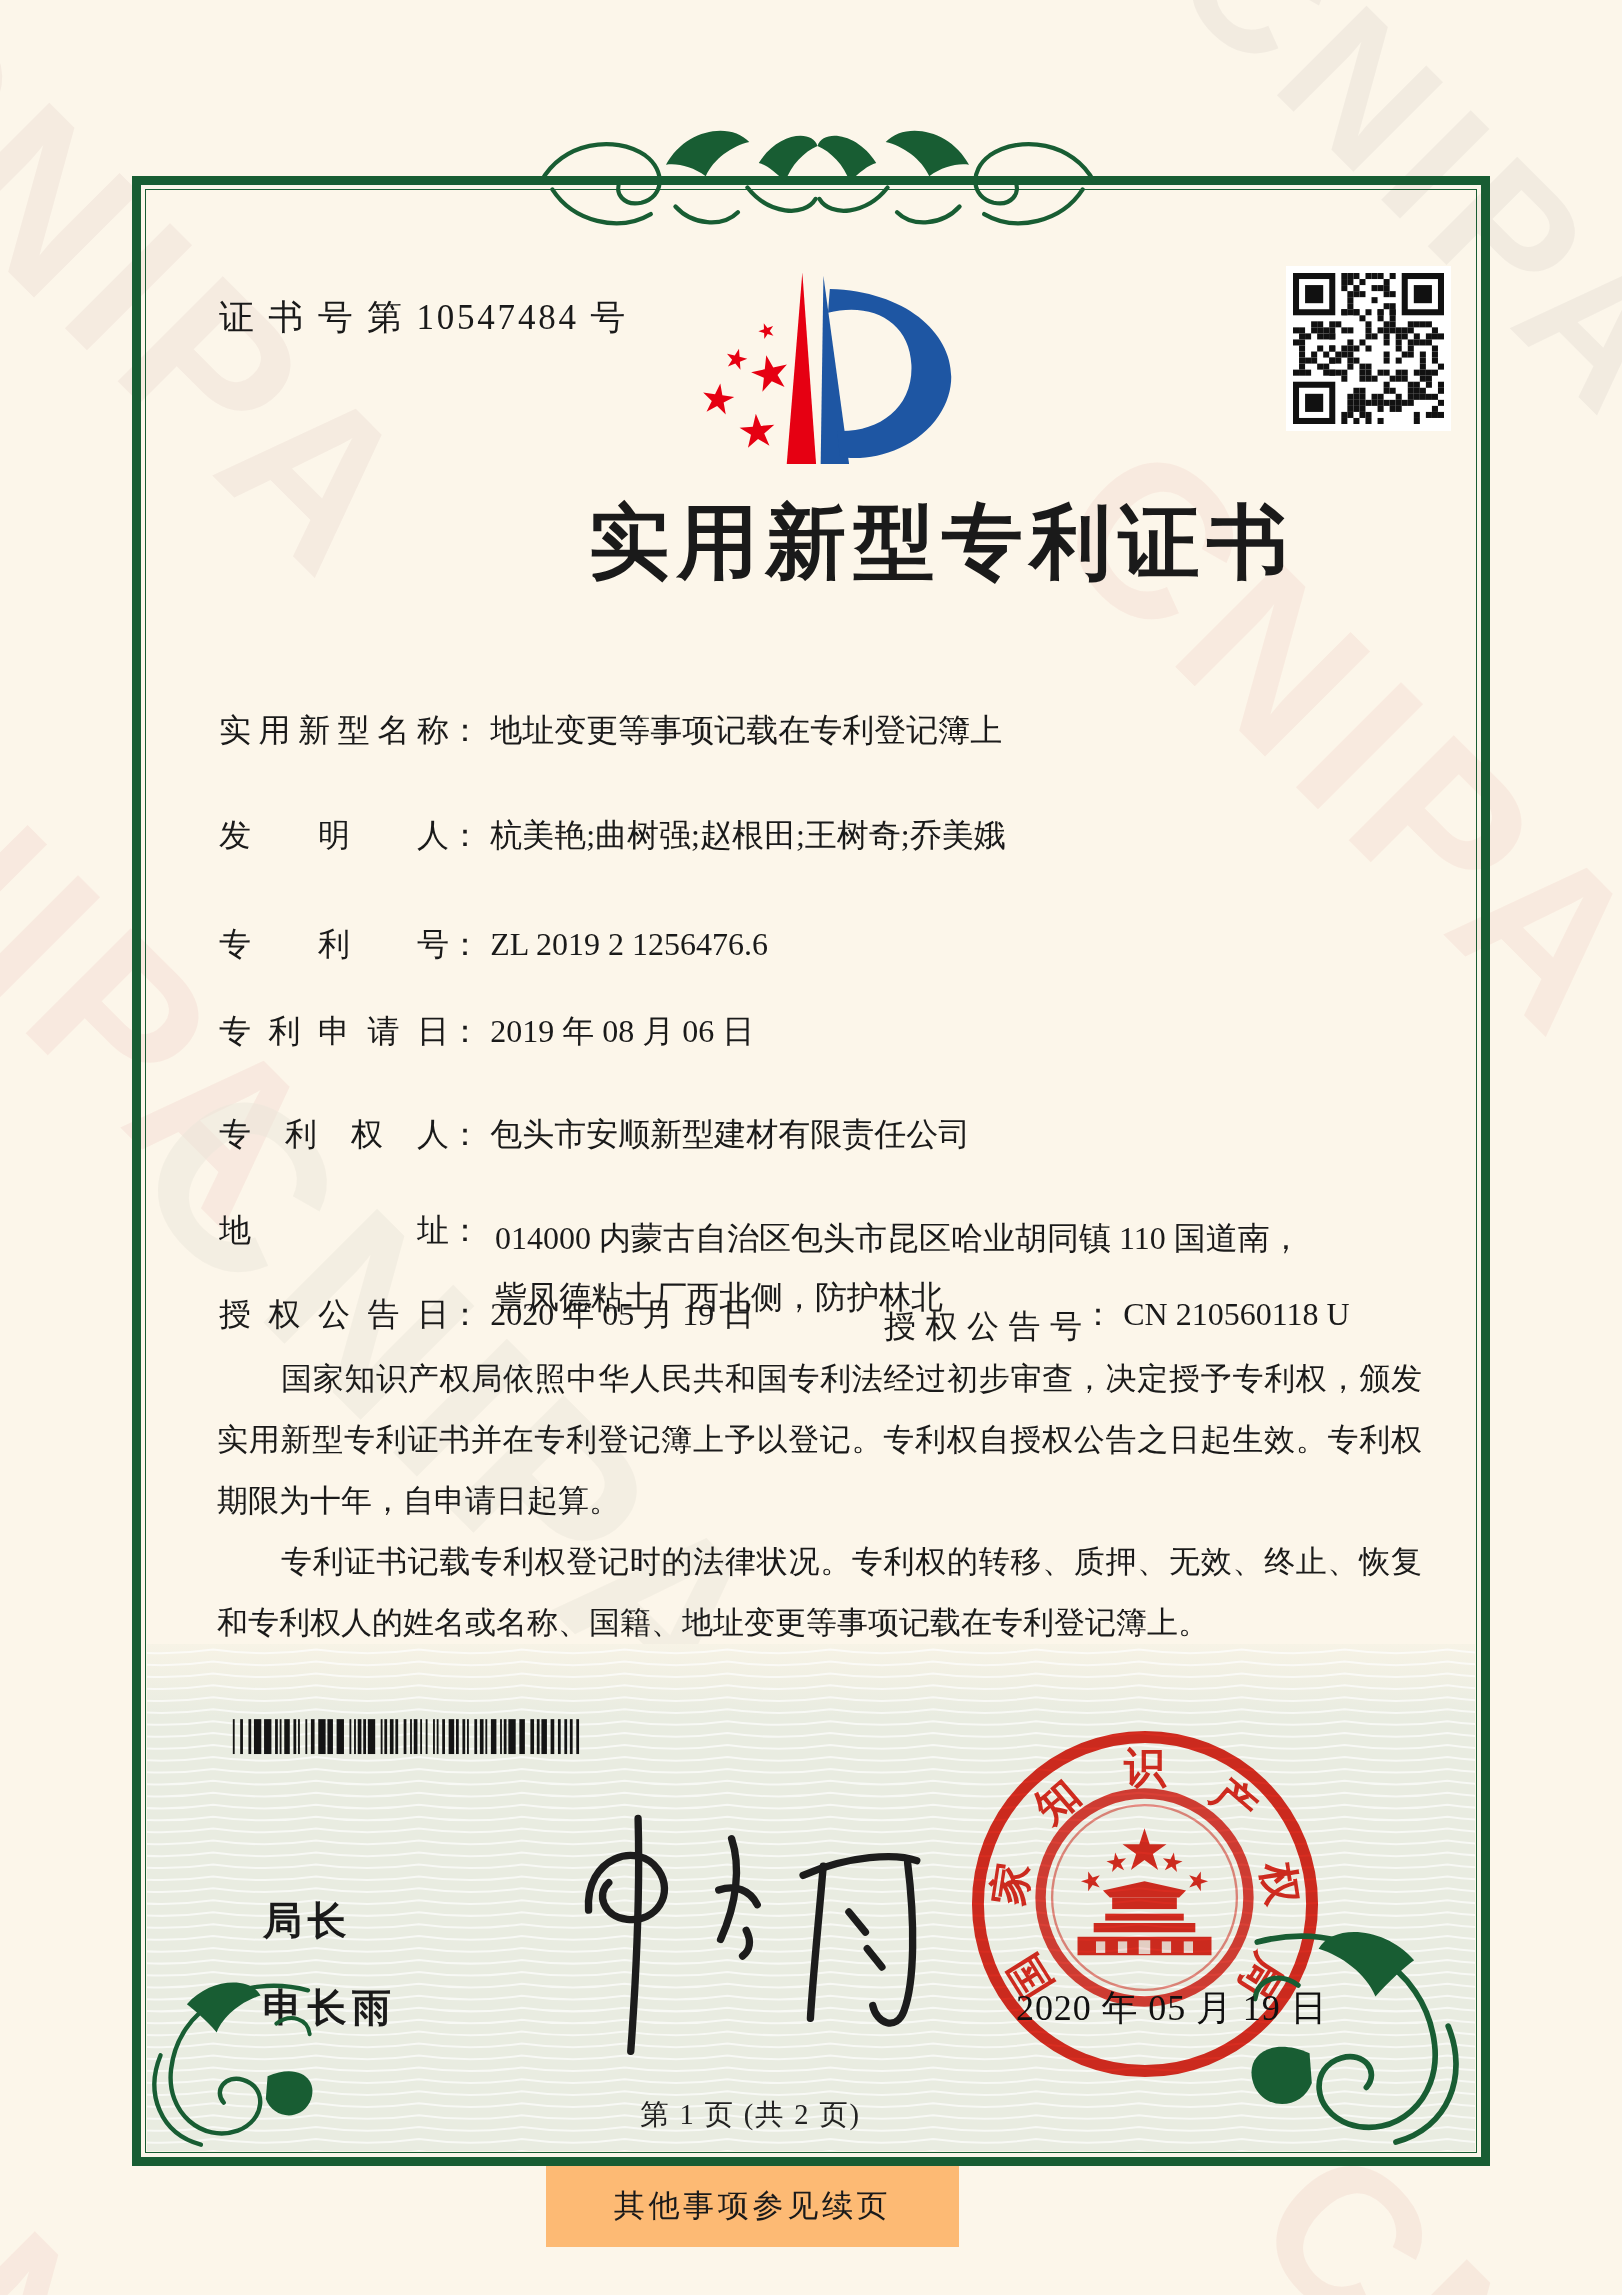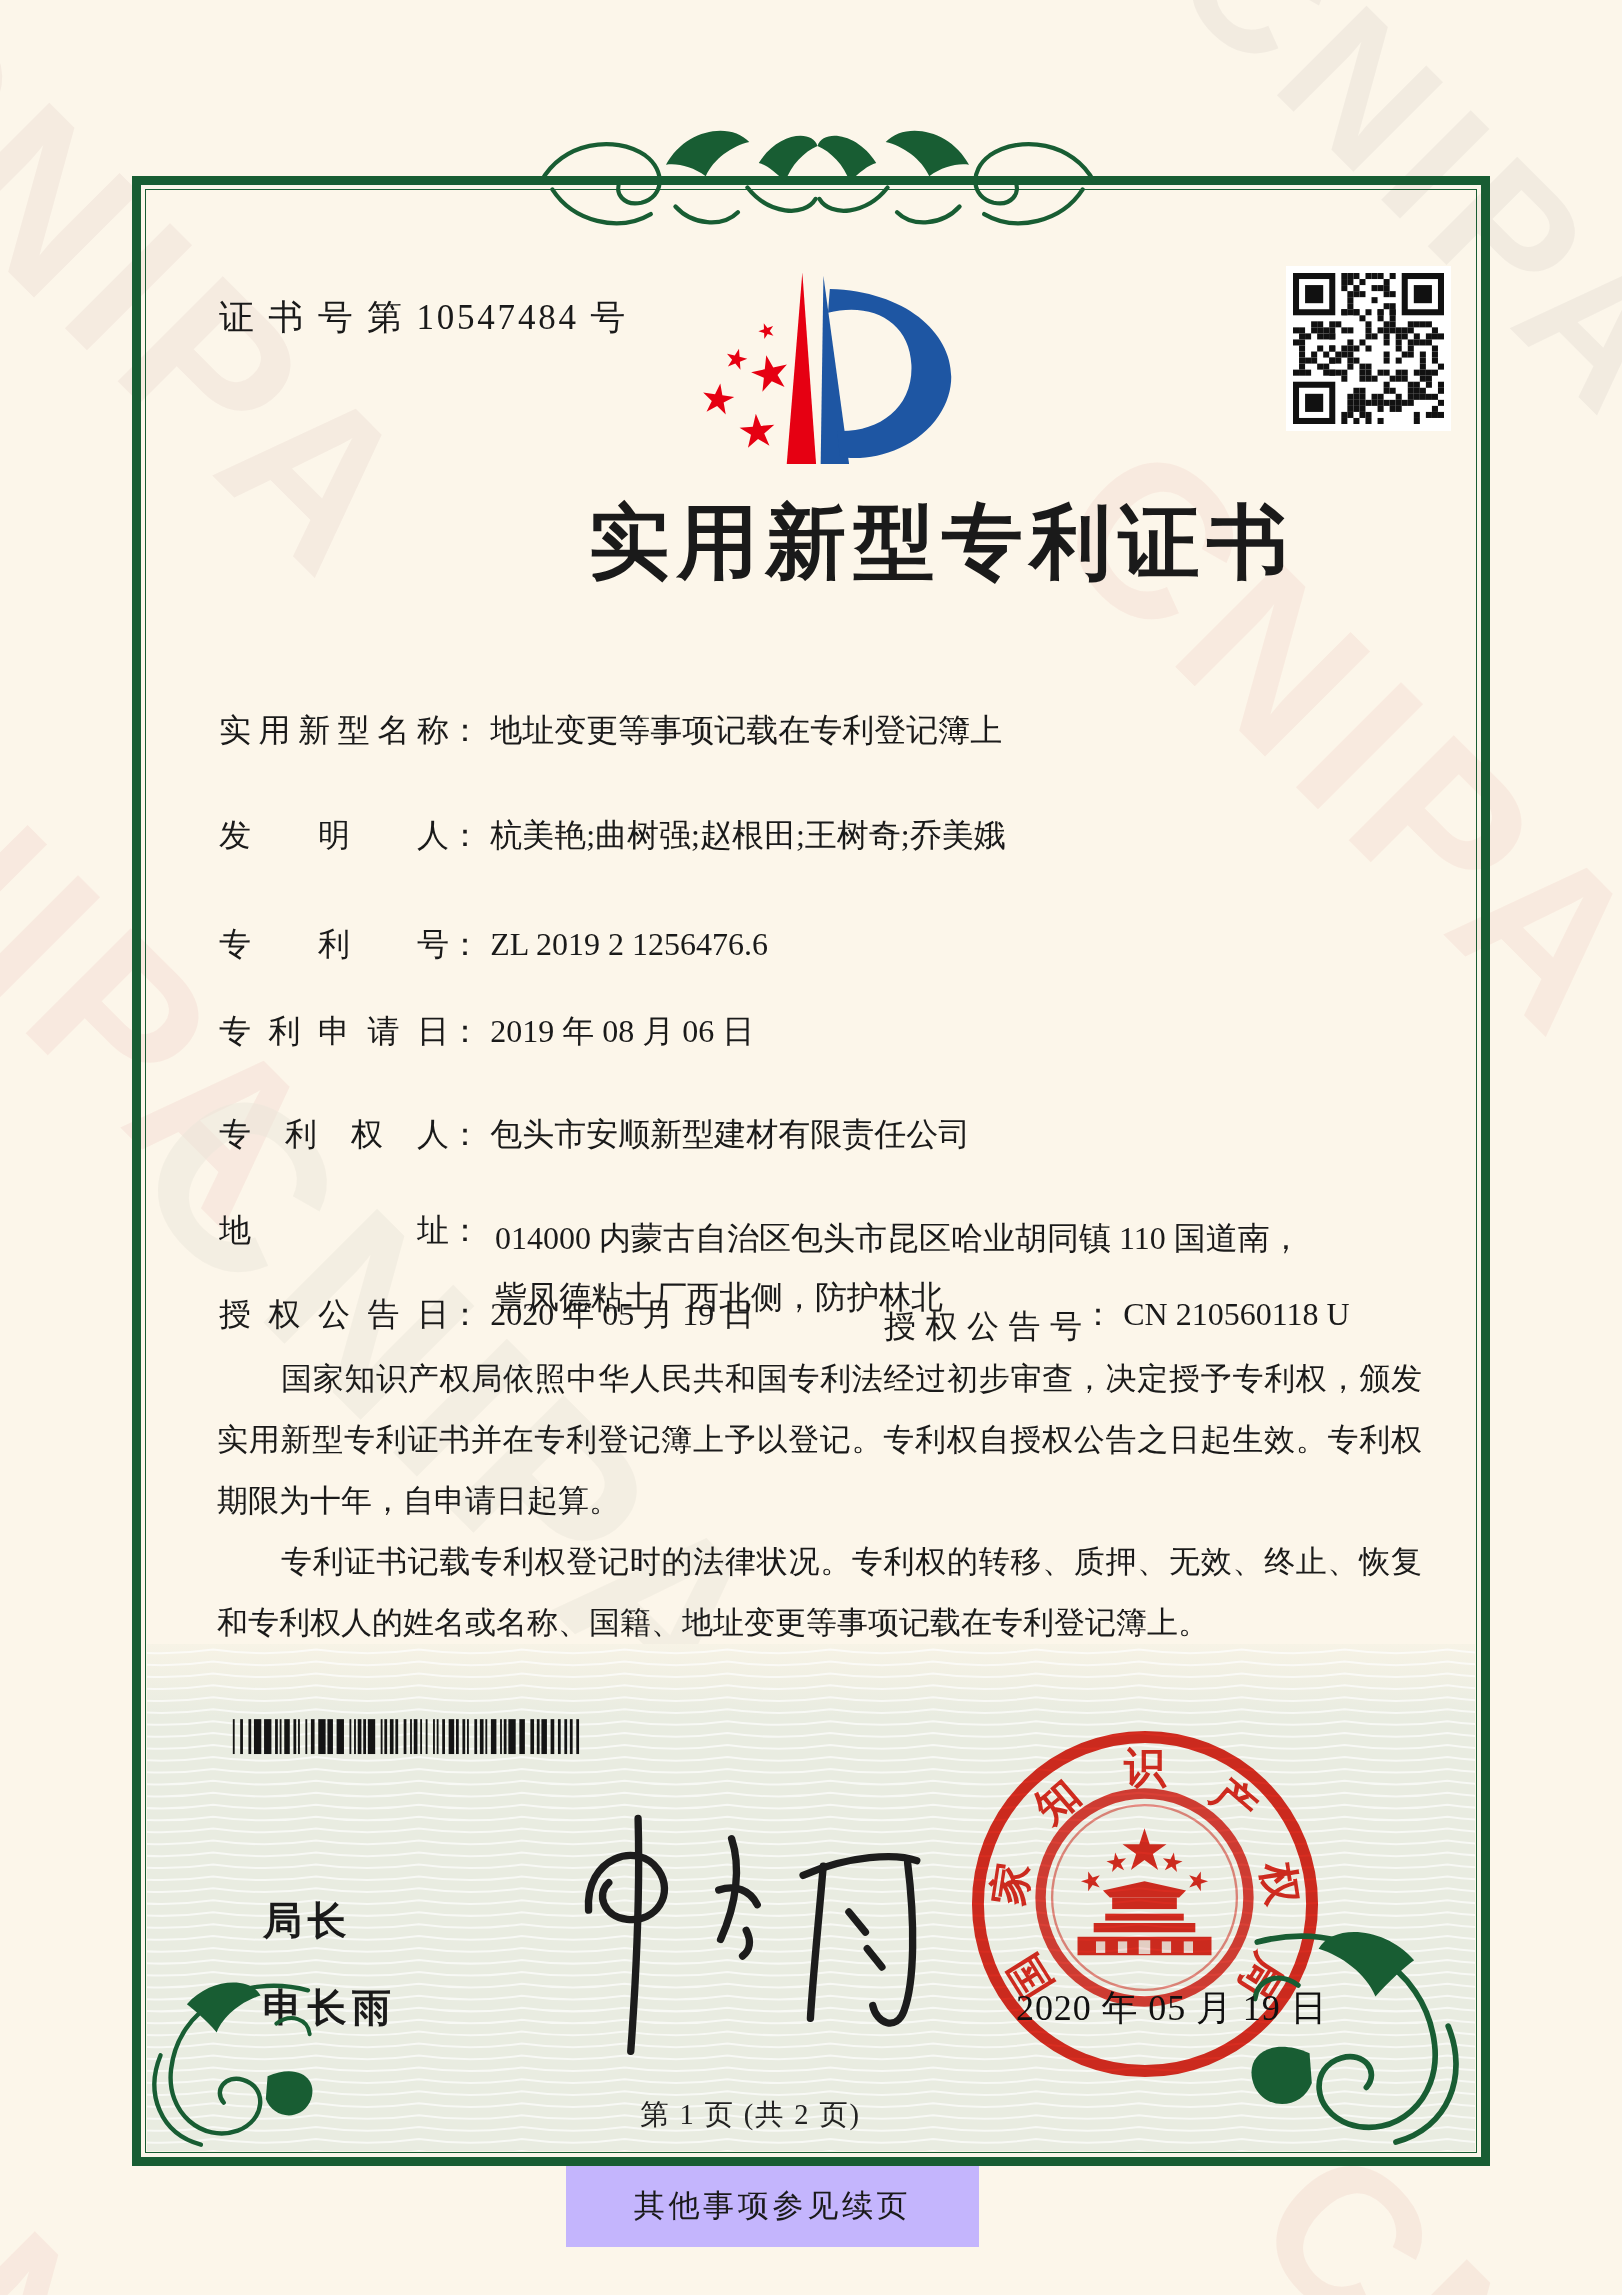"其他事项参见续页" .foot-box { background: #c4b5fd -> #fdba74; left: 566px -> 546px }
